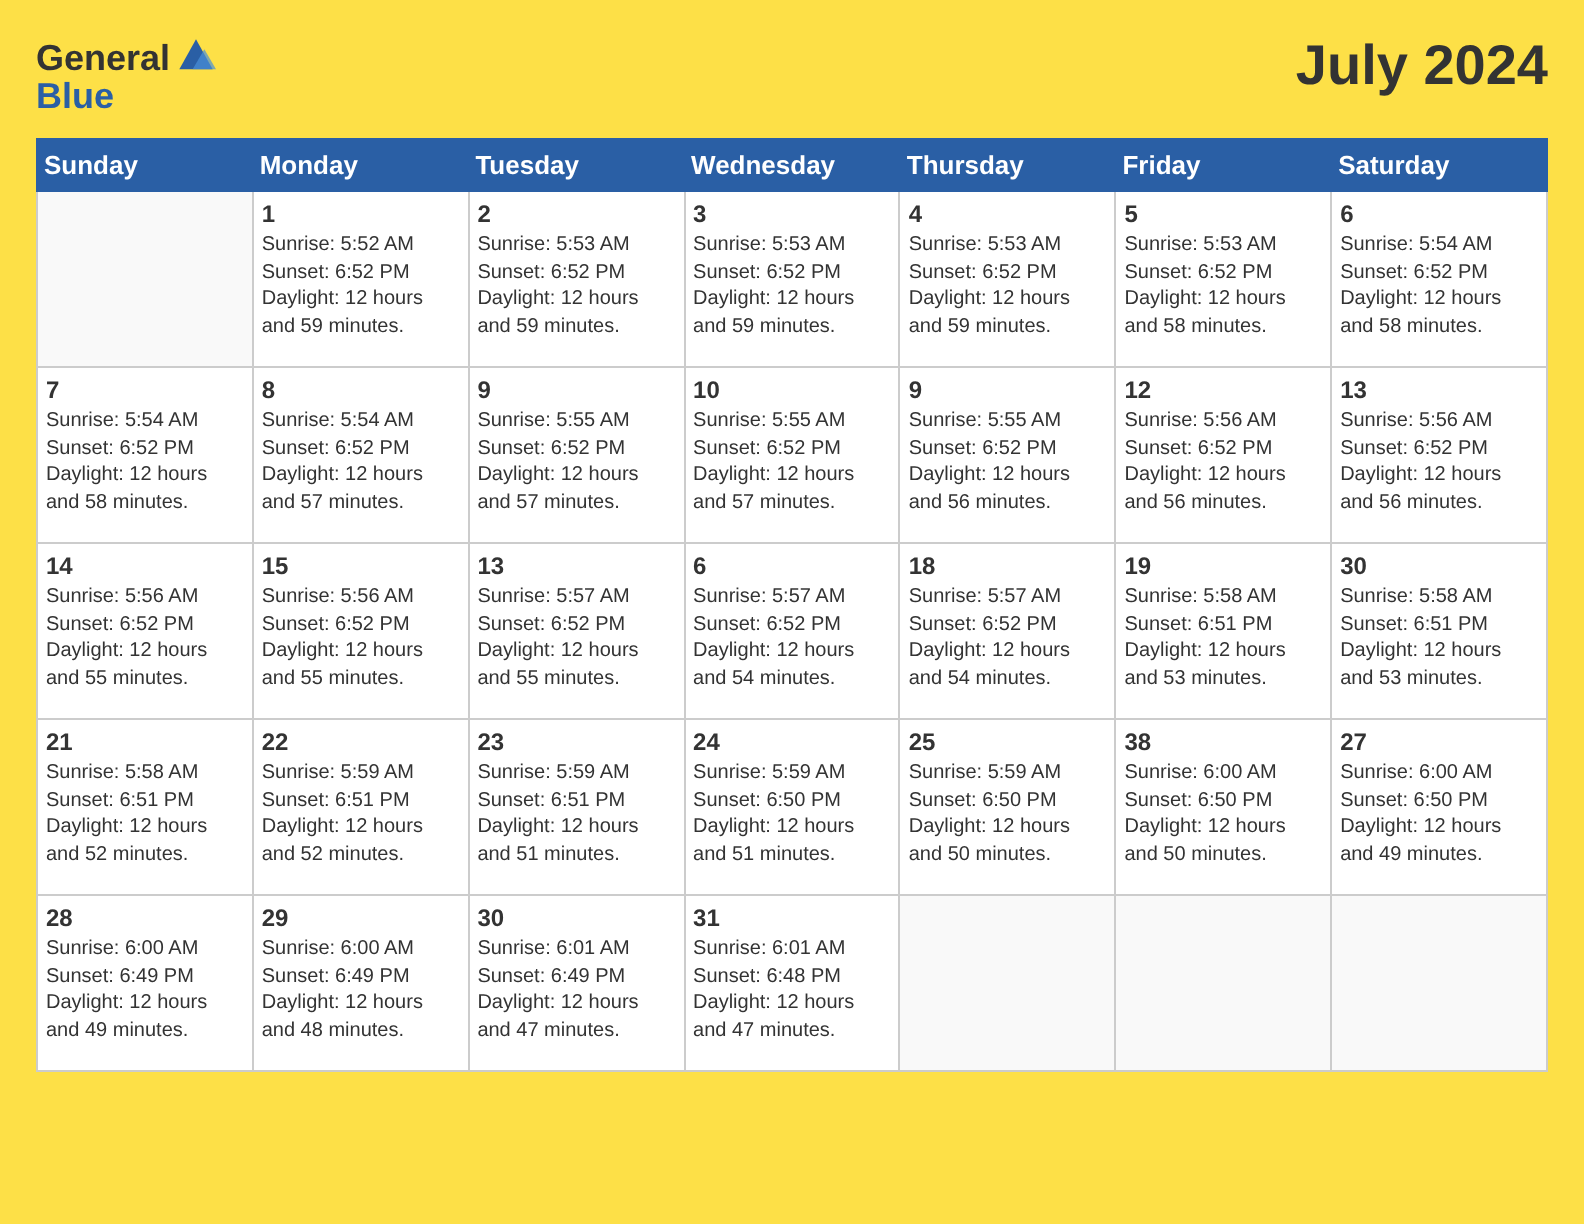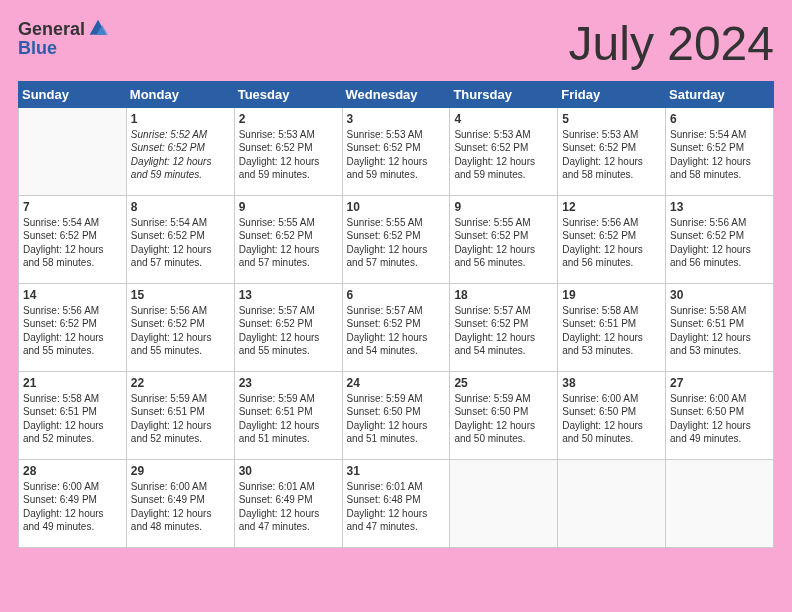"General" .page { background: #f9a8d4 -> #fde047 }
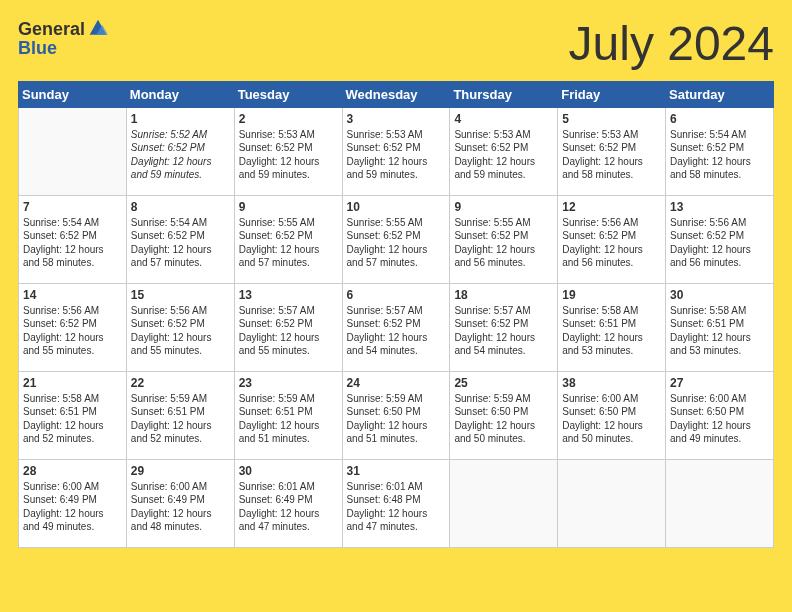"July 2024" .main-title { font-size: 48px -> 28px; font-weight: normal -> bold }
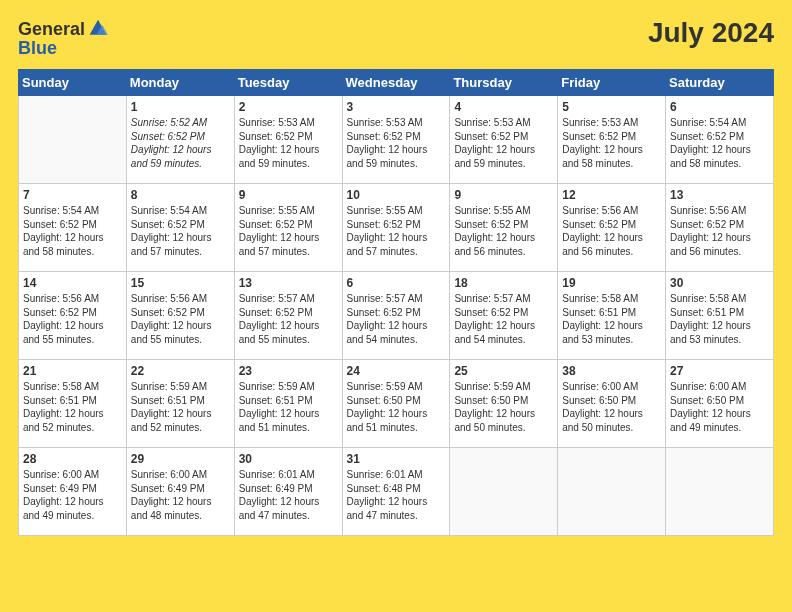"Sunrise: 5:52 AM" div.cell-text { font-style: italic -> none }
